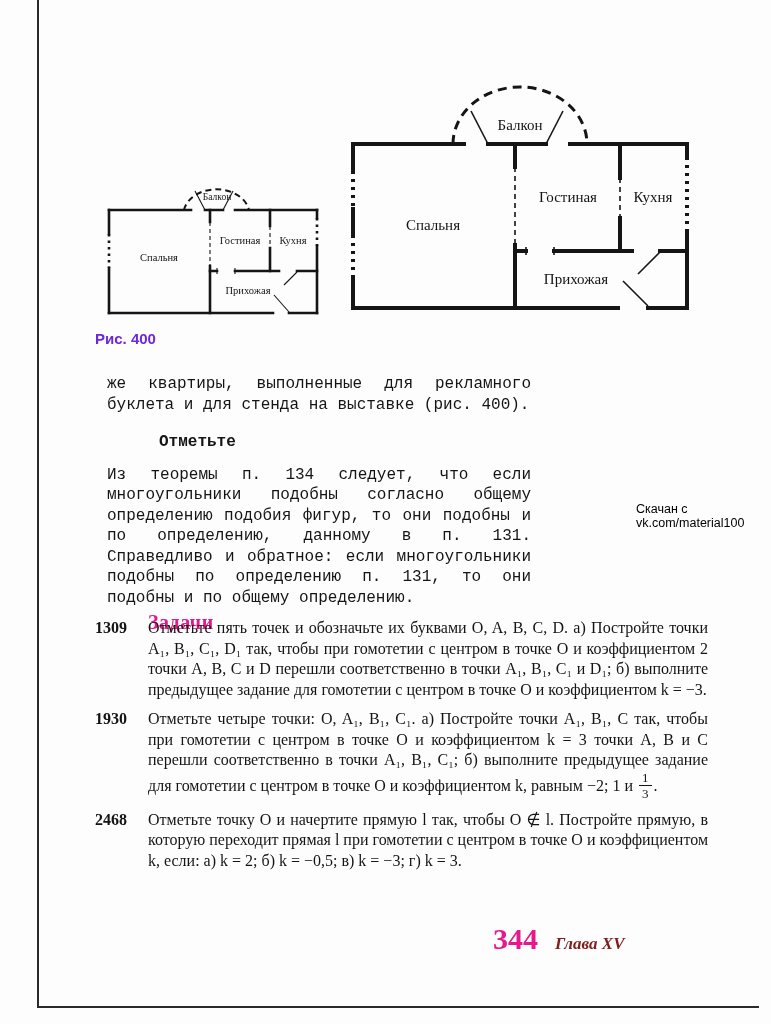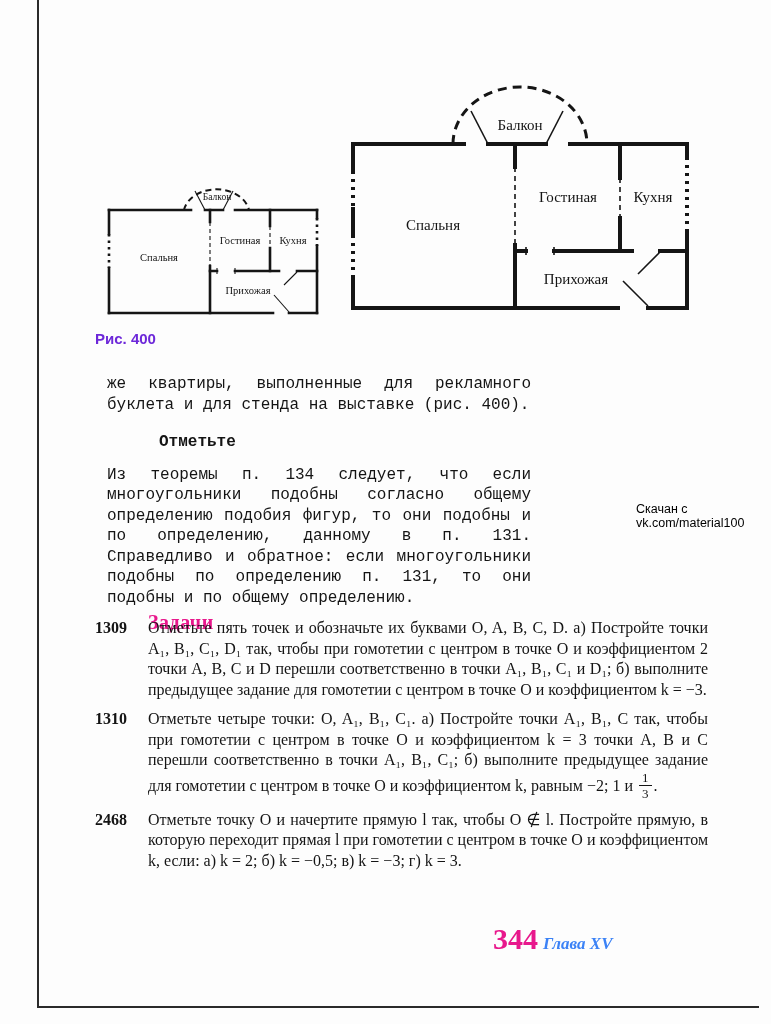"1310" span.pnum { text: 1310 -> 1930 }
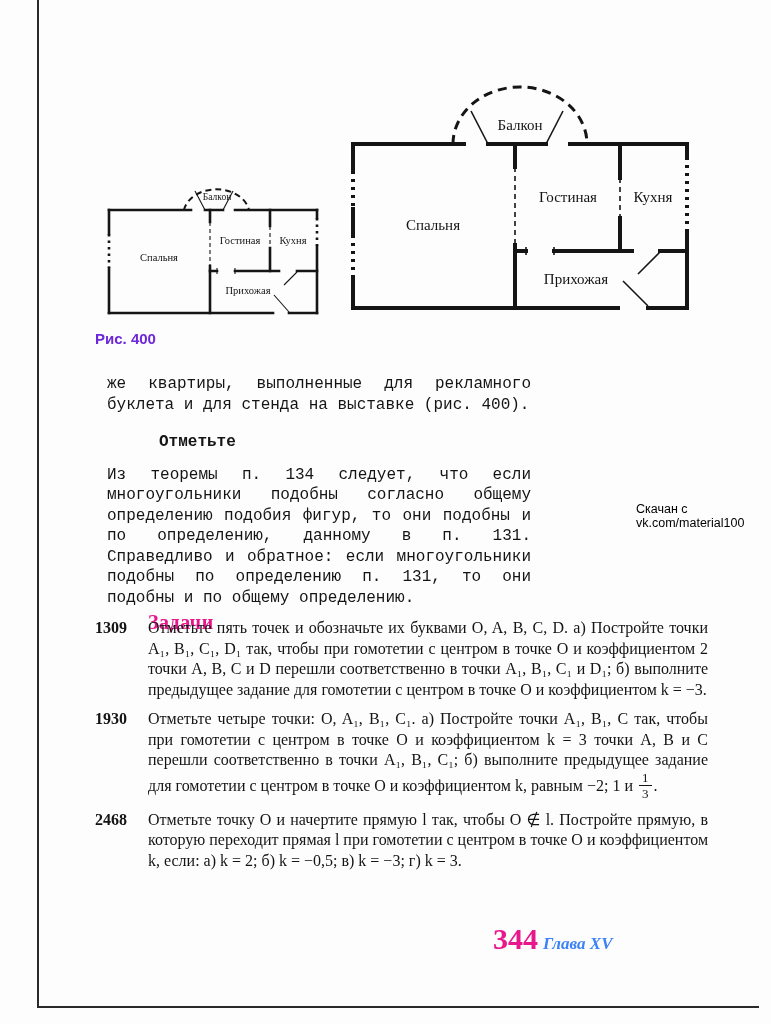"Глава XV" .chapter { color: #3b82f6 -> #7f1d1d; margin-left: 5px -> 17px }
